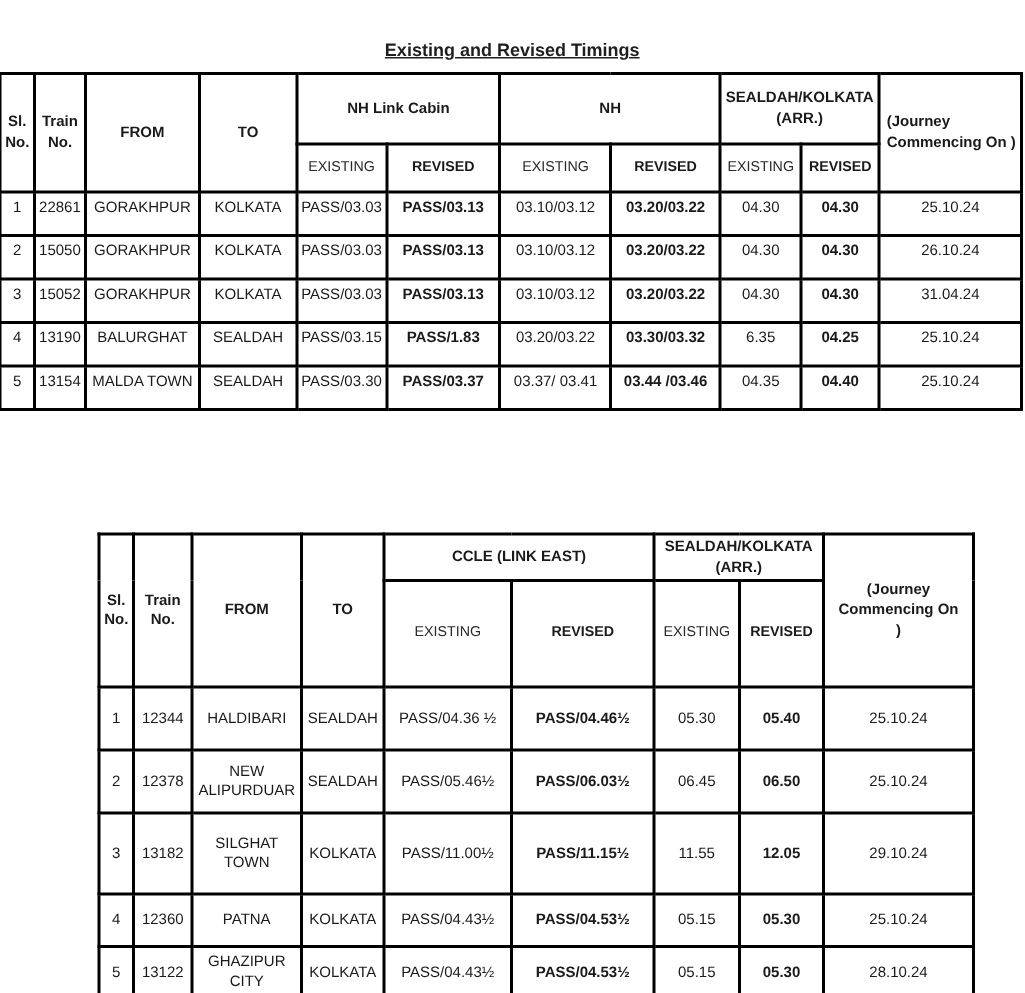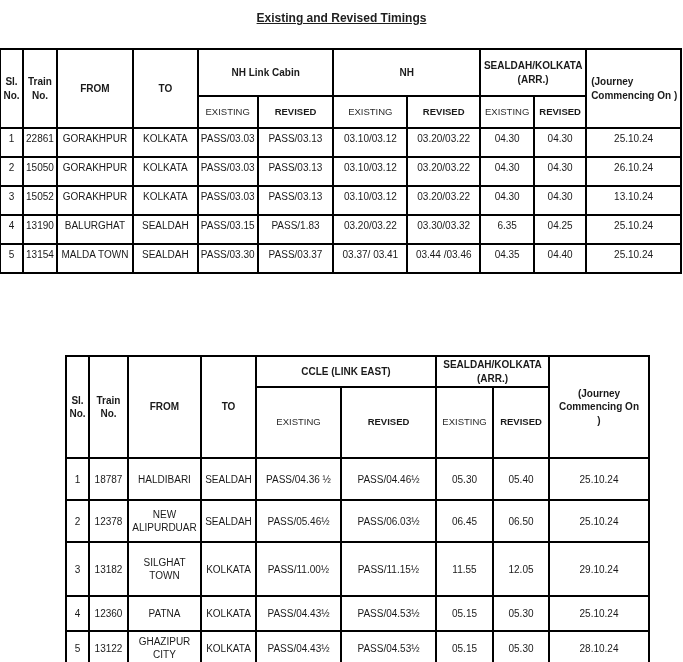"Existing and Revised Timings" .title { top: 11px -> 26px }
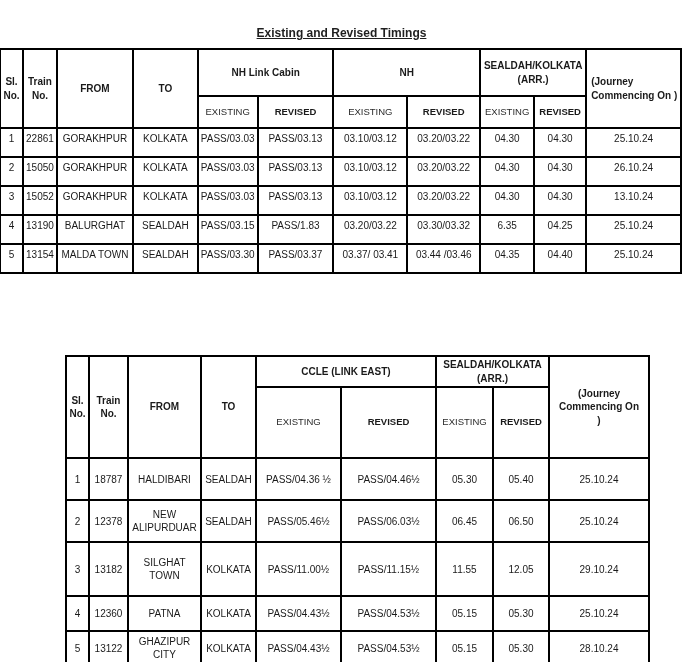"PASS/03.13" td.boldcell { font-weight: normal -> bold }
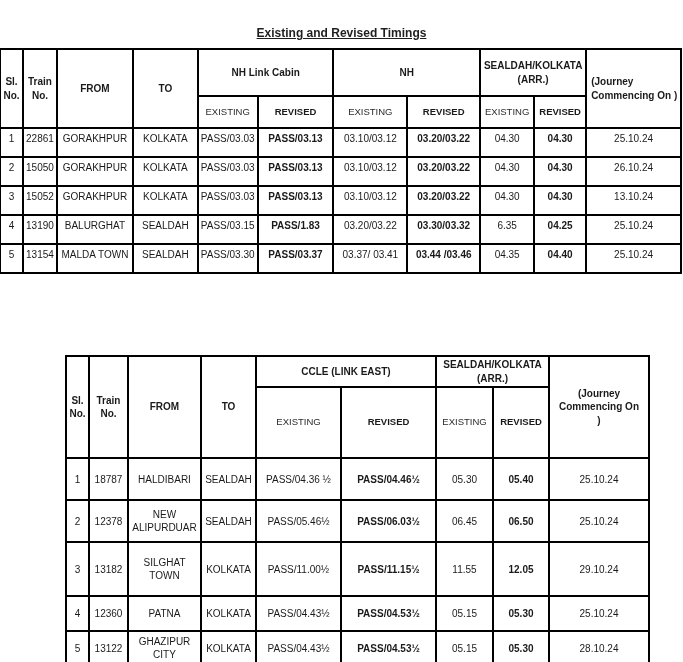"13.10.24" td { text: 13.10.24 -> 31.04.24 }
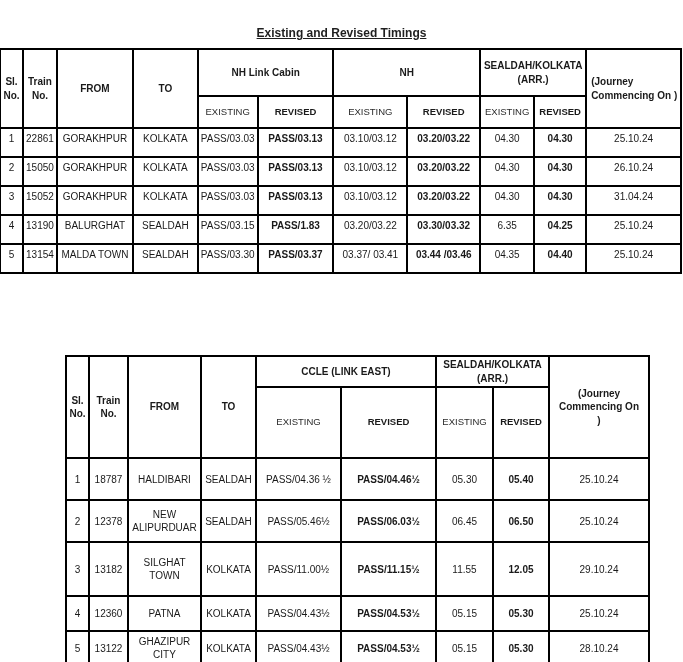"18787" td { text: 18787 -> 12344 }
